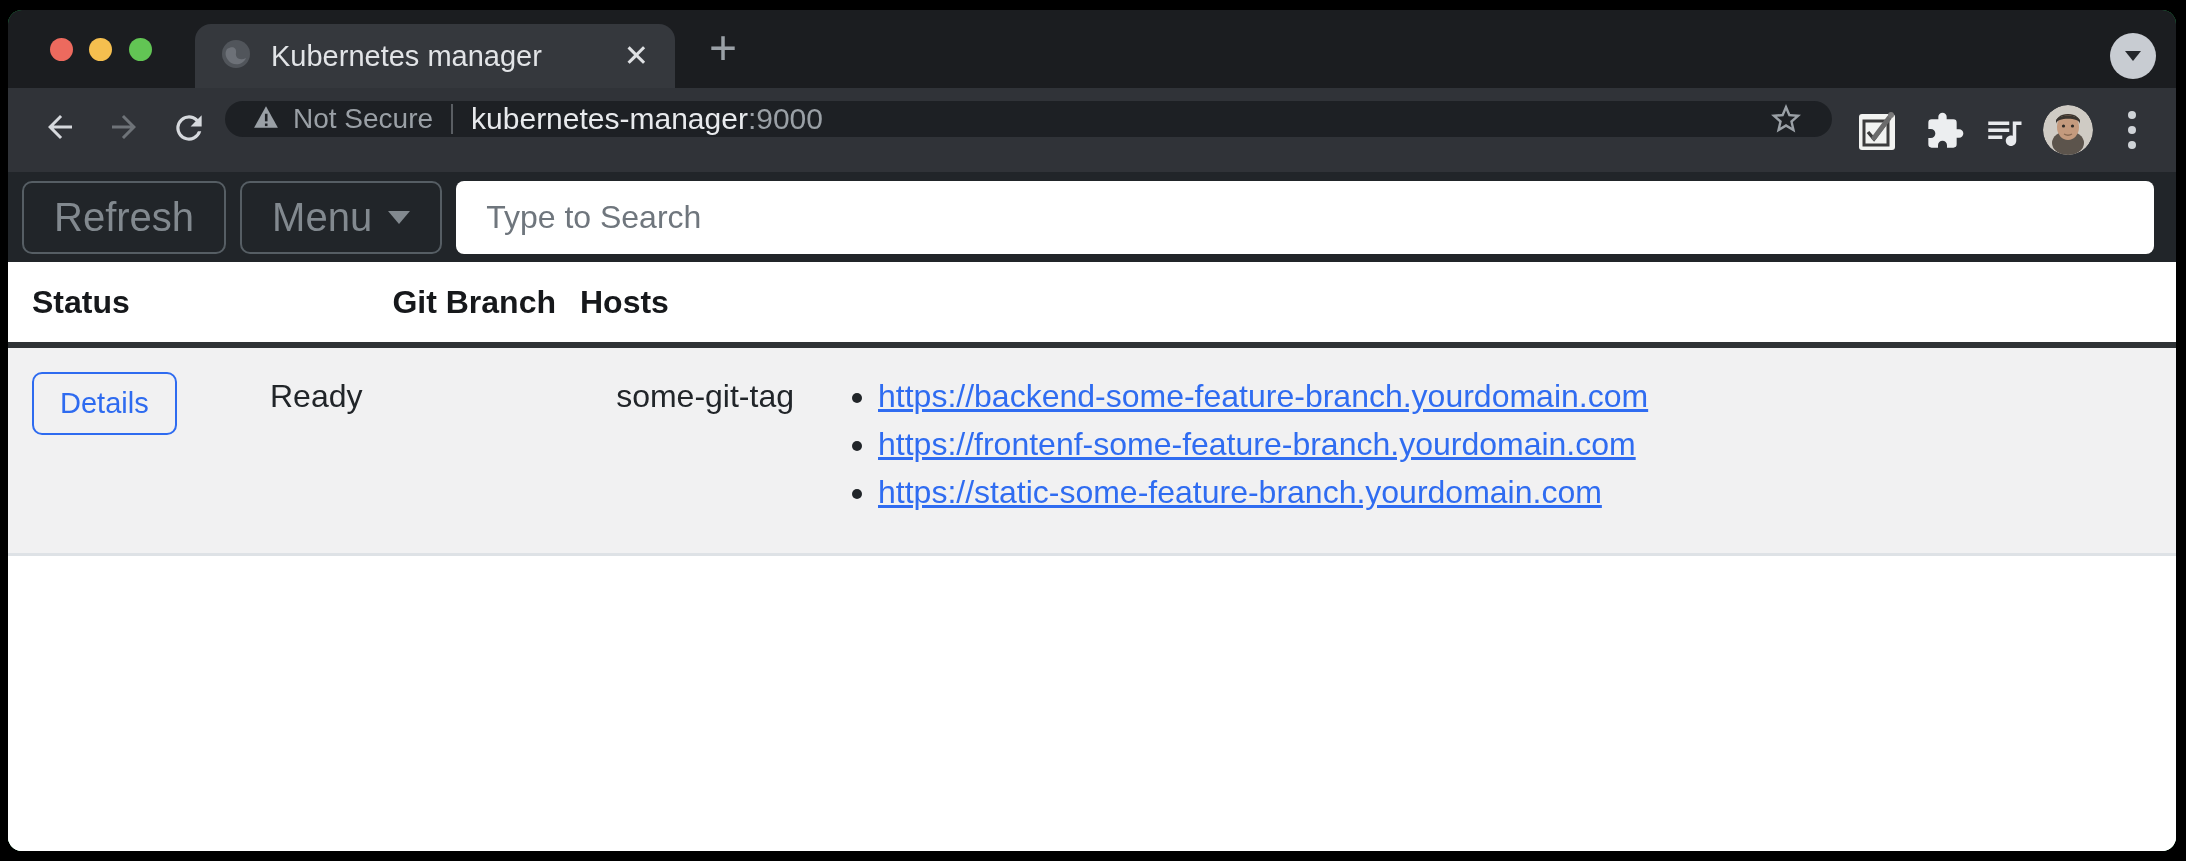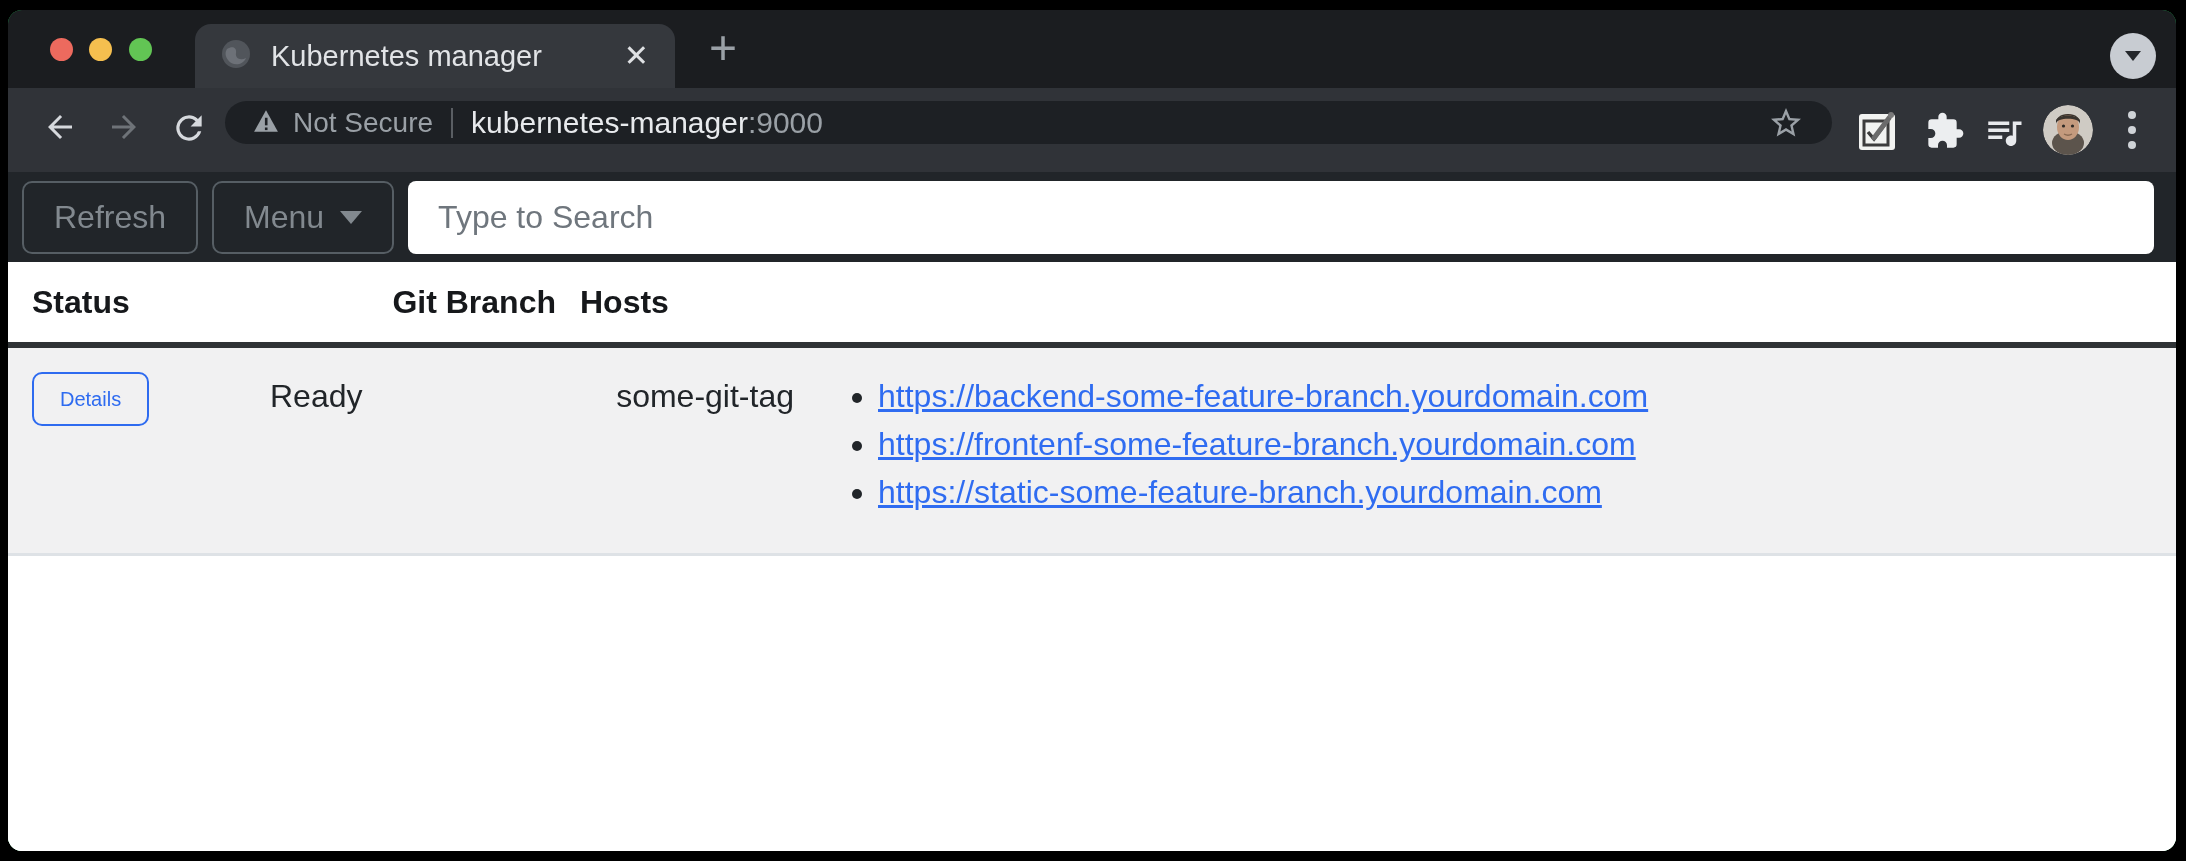"Not Secure" .omnibox { height: 43px -> 36px }
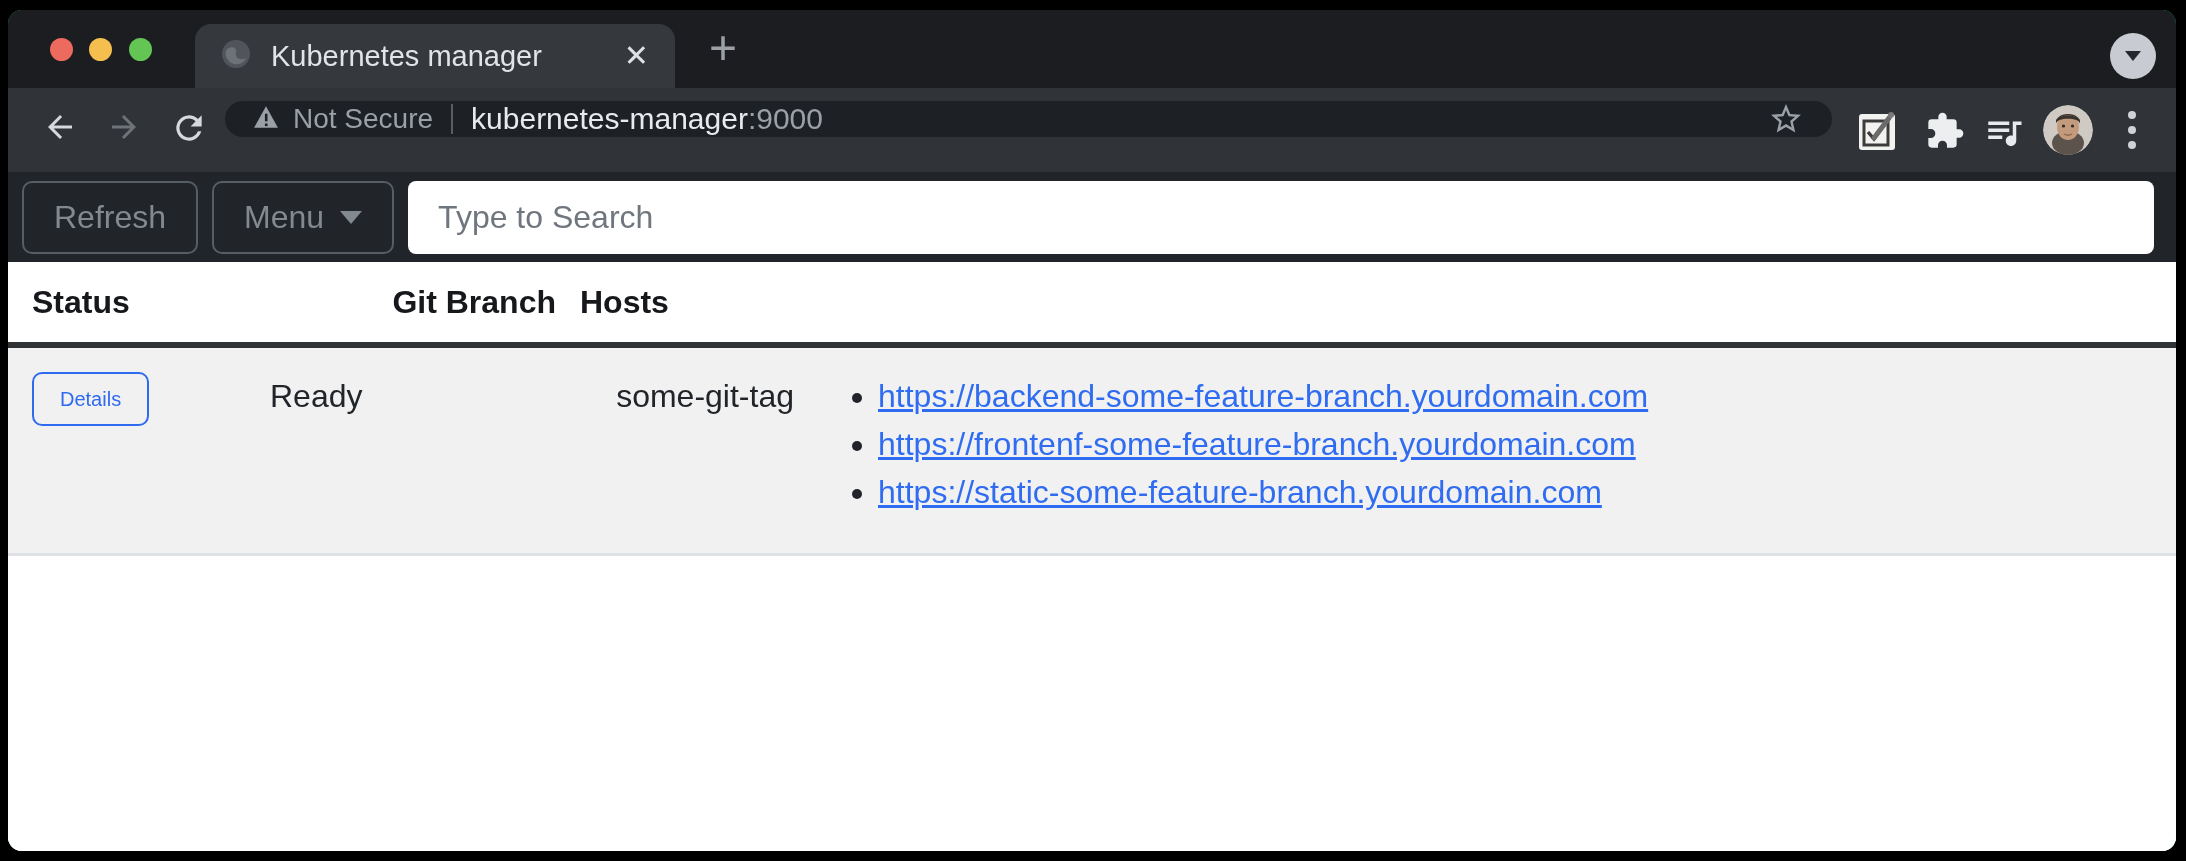"Refresh" .pbtn { font-size: 32px -> 40px }
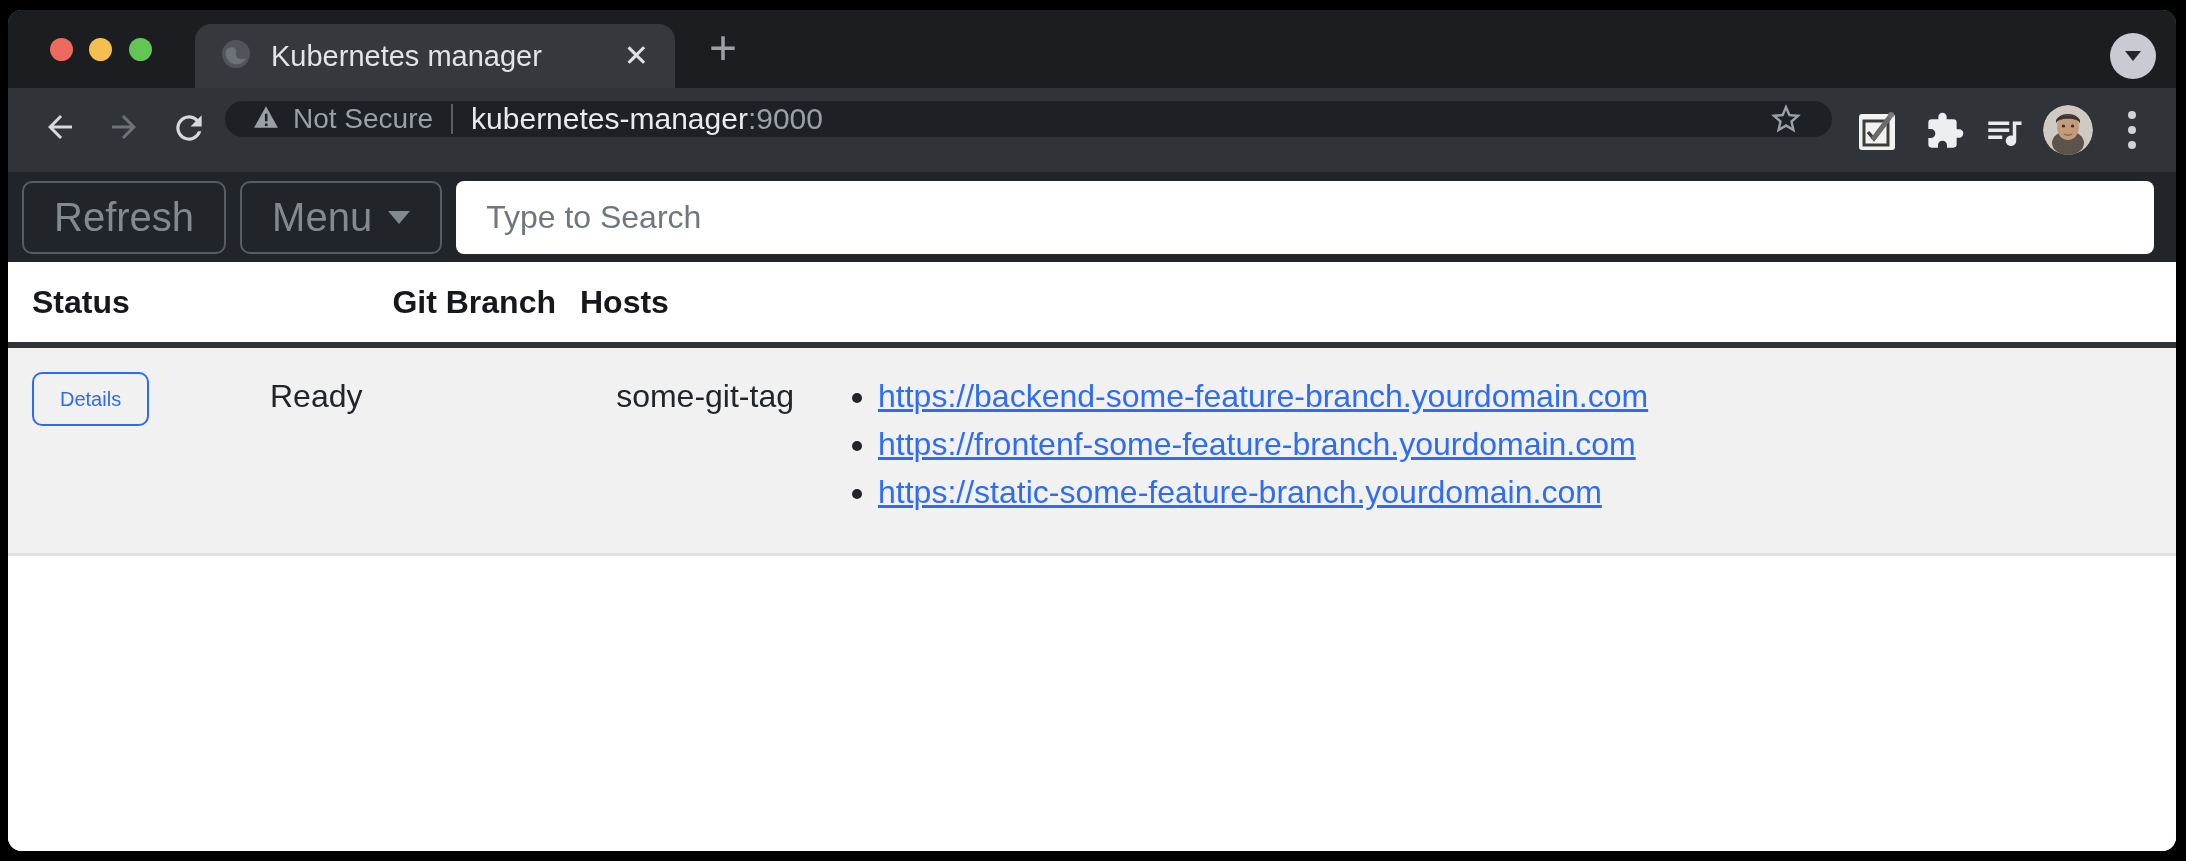"Details" .details-btn { font-size: 20px -> 29px }
